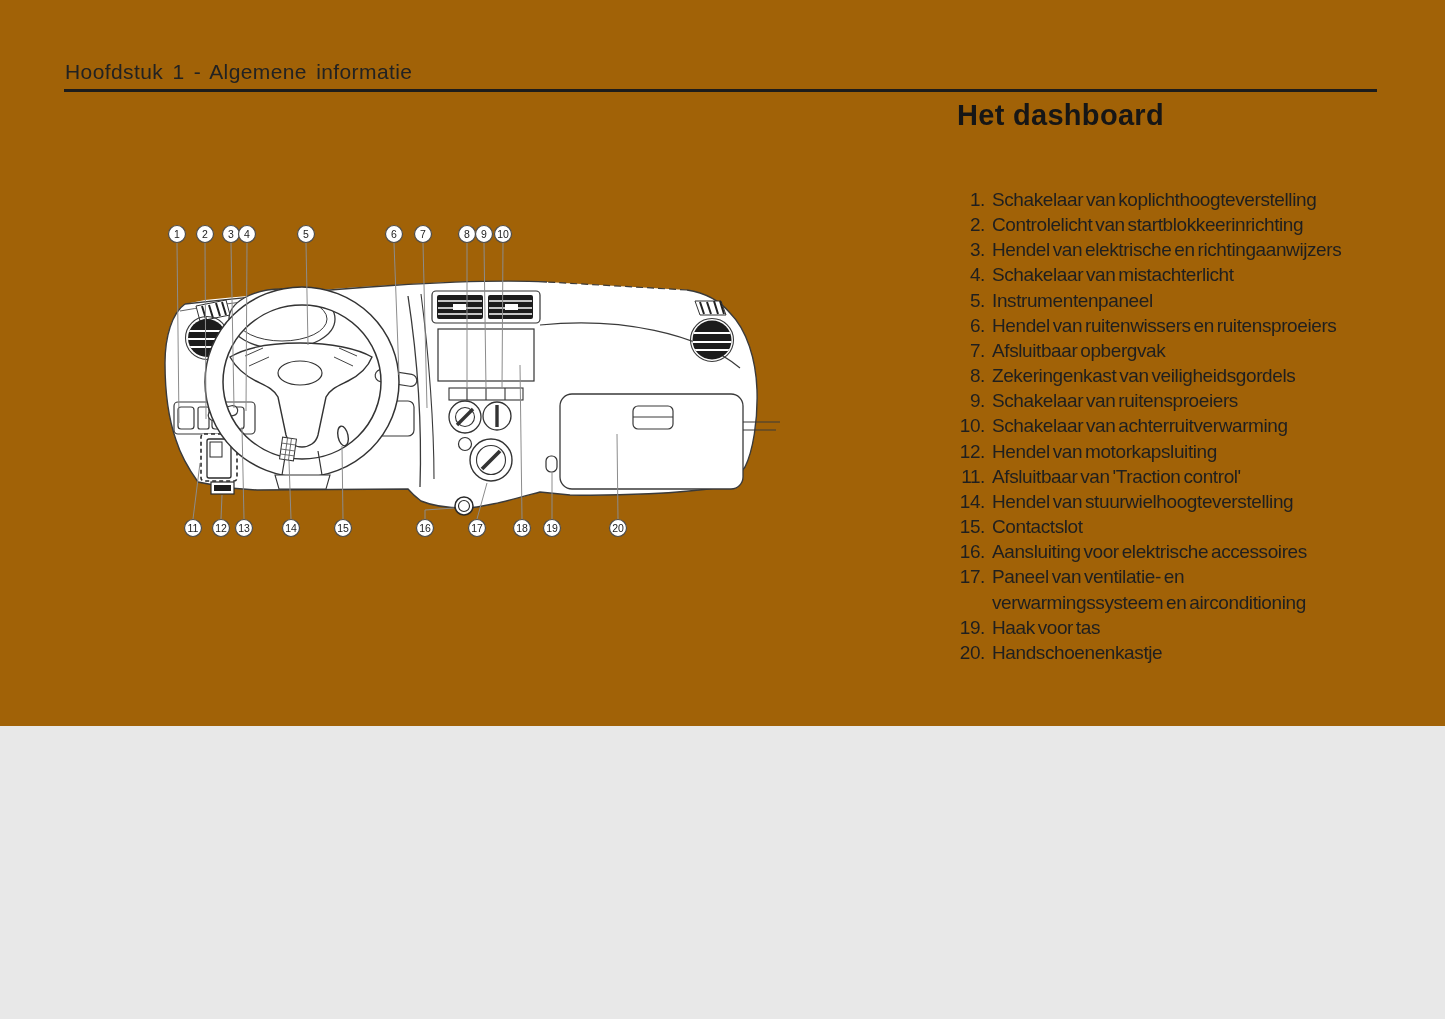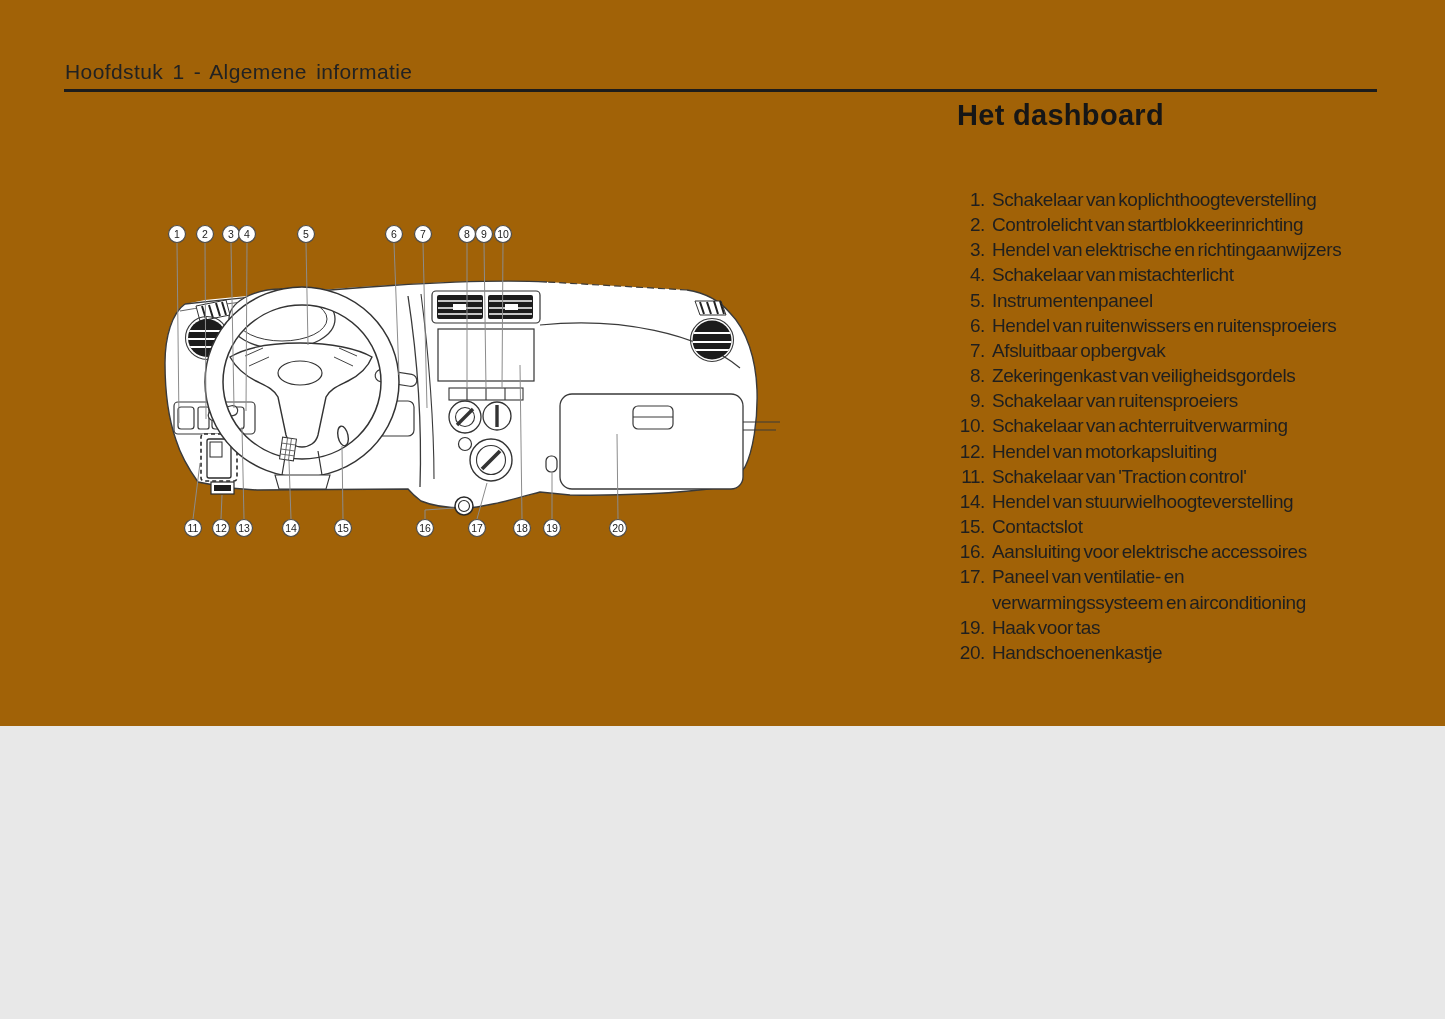"Schakelaar van 'Traction control'" div.legend-text { text: Schakelaar -> Afsluitbaar }
